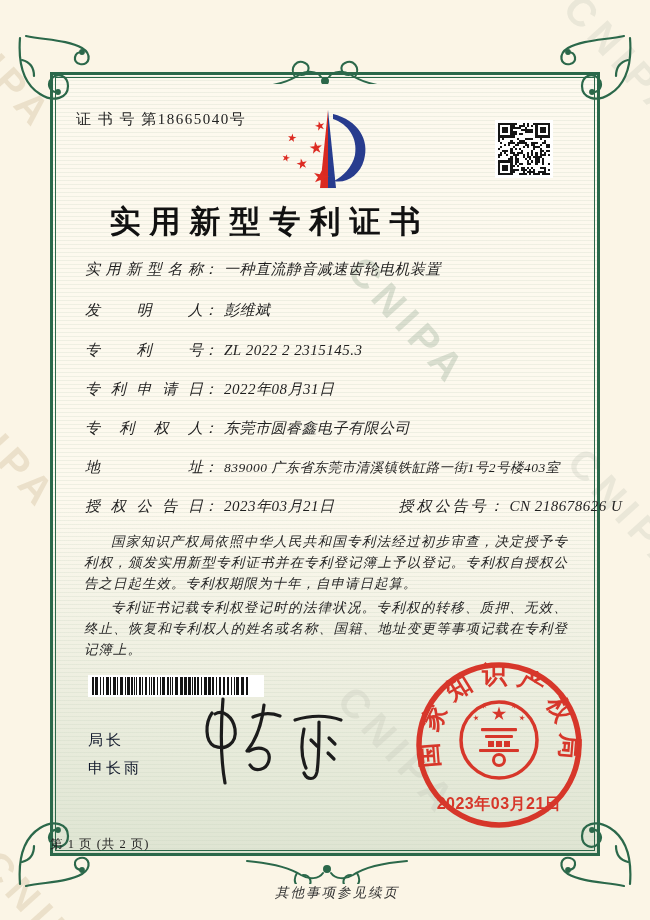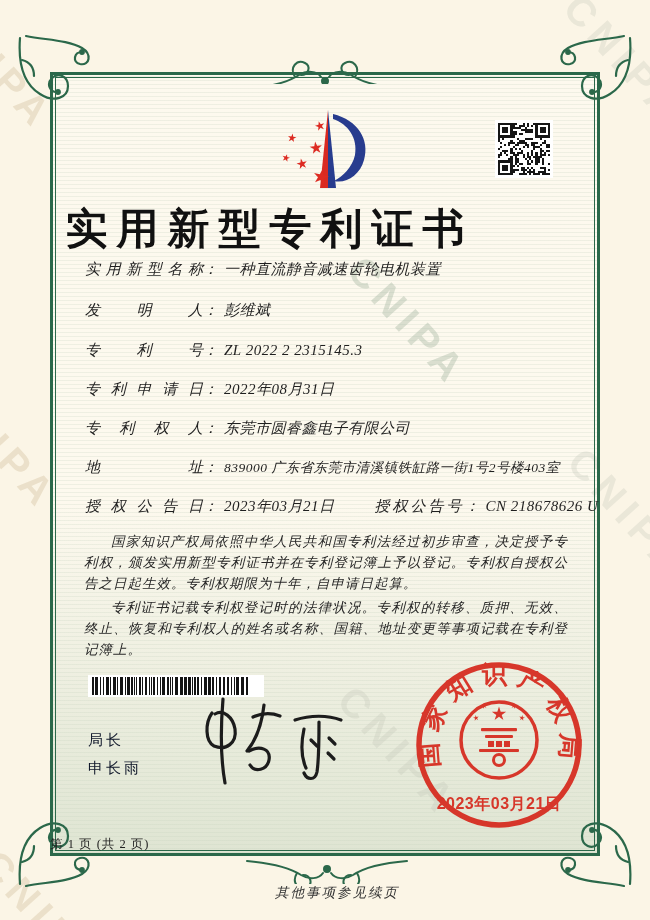"证 书 号 第18665040号" div.cert-number { html: none -> <div>证 书 号 第18665040号</div> }
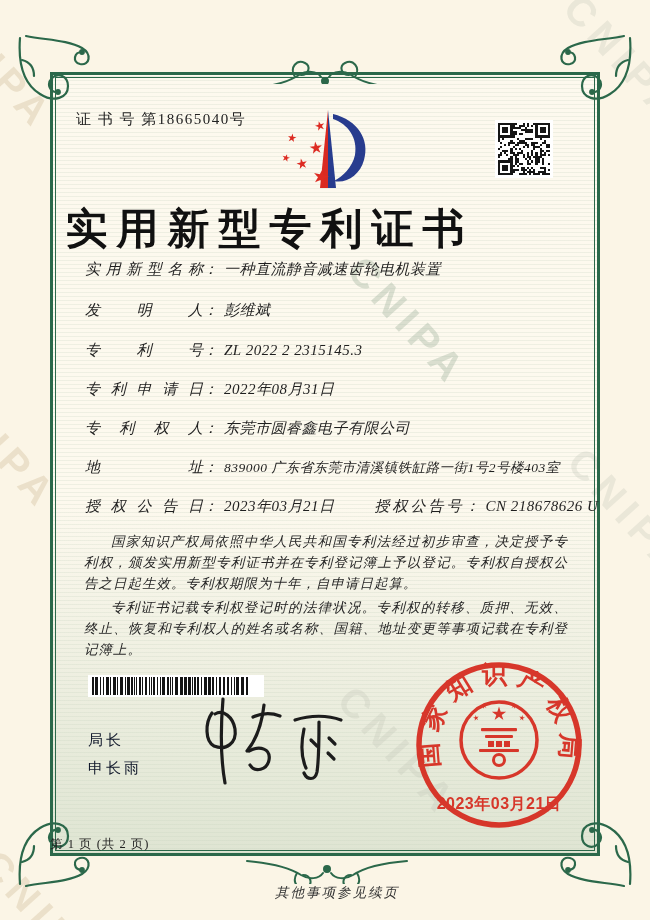"实用新型专利证书" .title { font-size: 42px -> 31px }
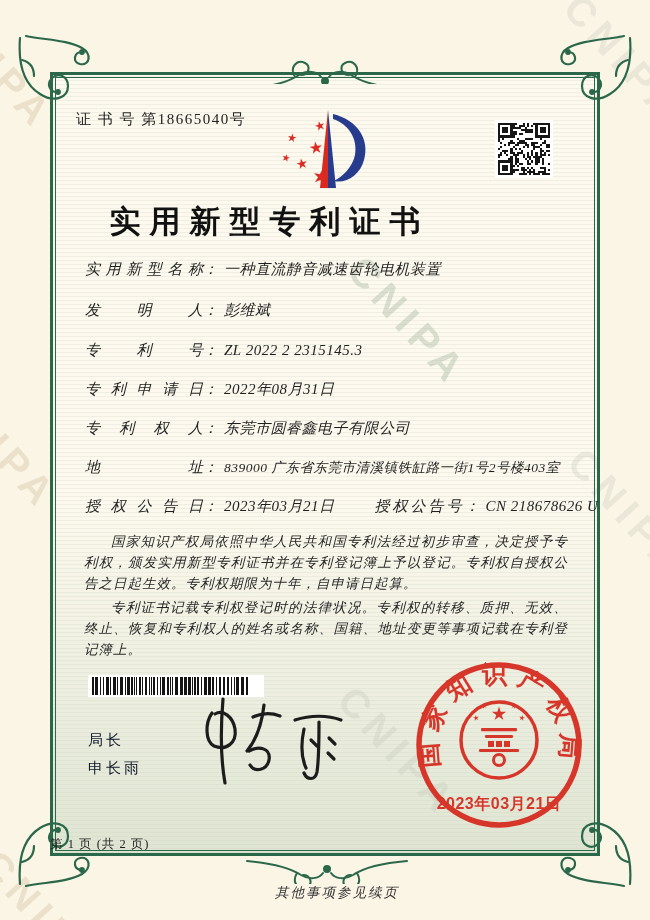"授权公告号" .frow2 .flabel2 { margin-left: 40px -> 64px }
